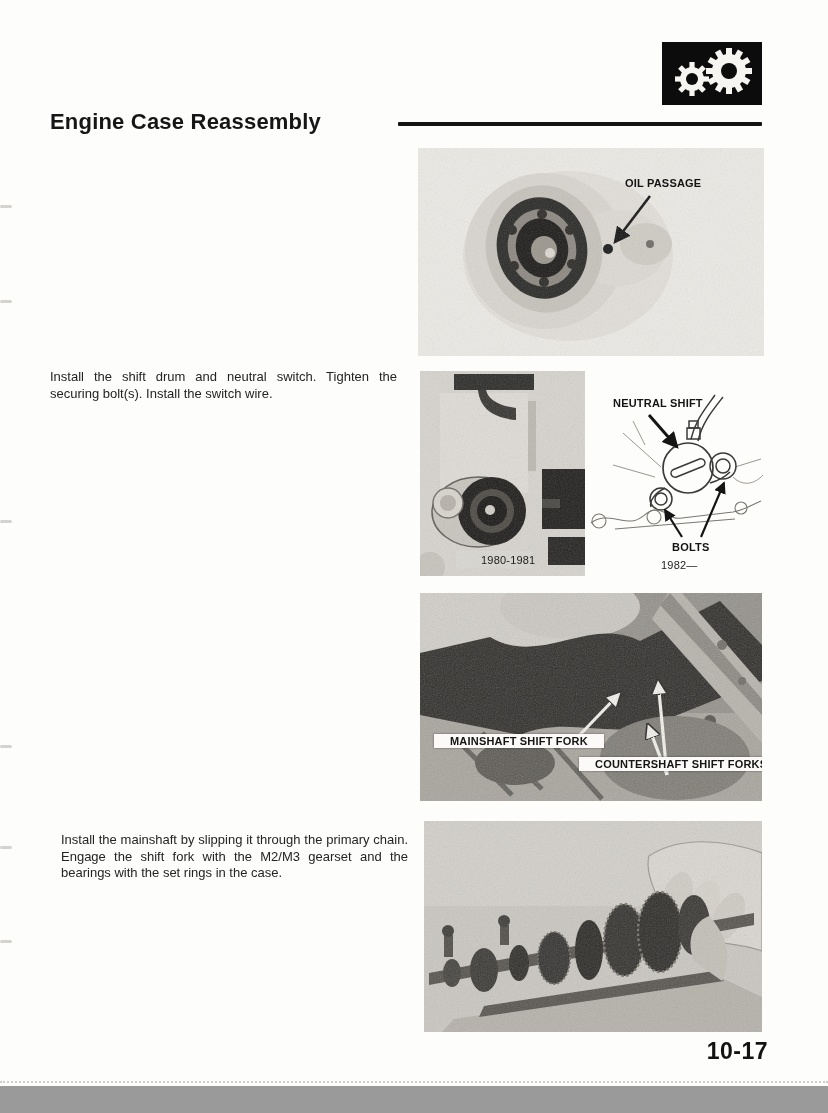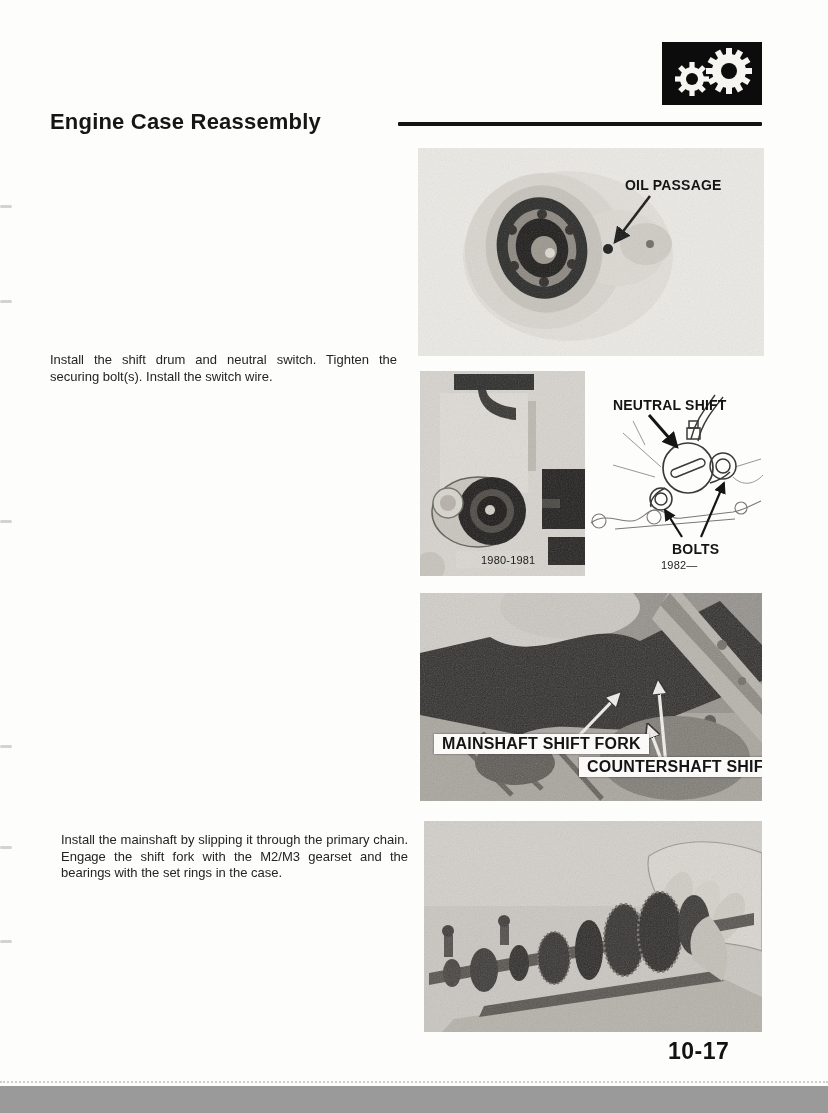"OIL PASSAGE" .fig-label { font-size: 14px -> 11px }
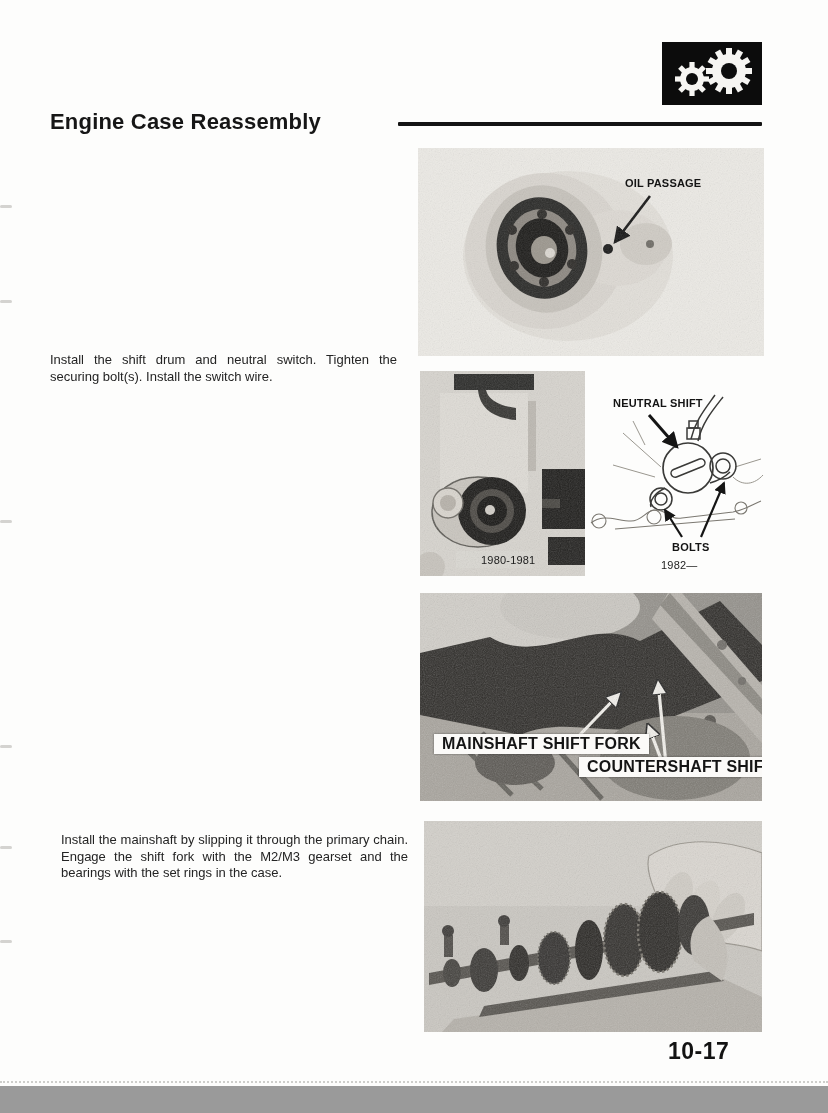"Install the shift drum and" .para-2 { top: 352px -> 369px }
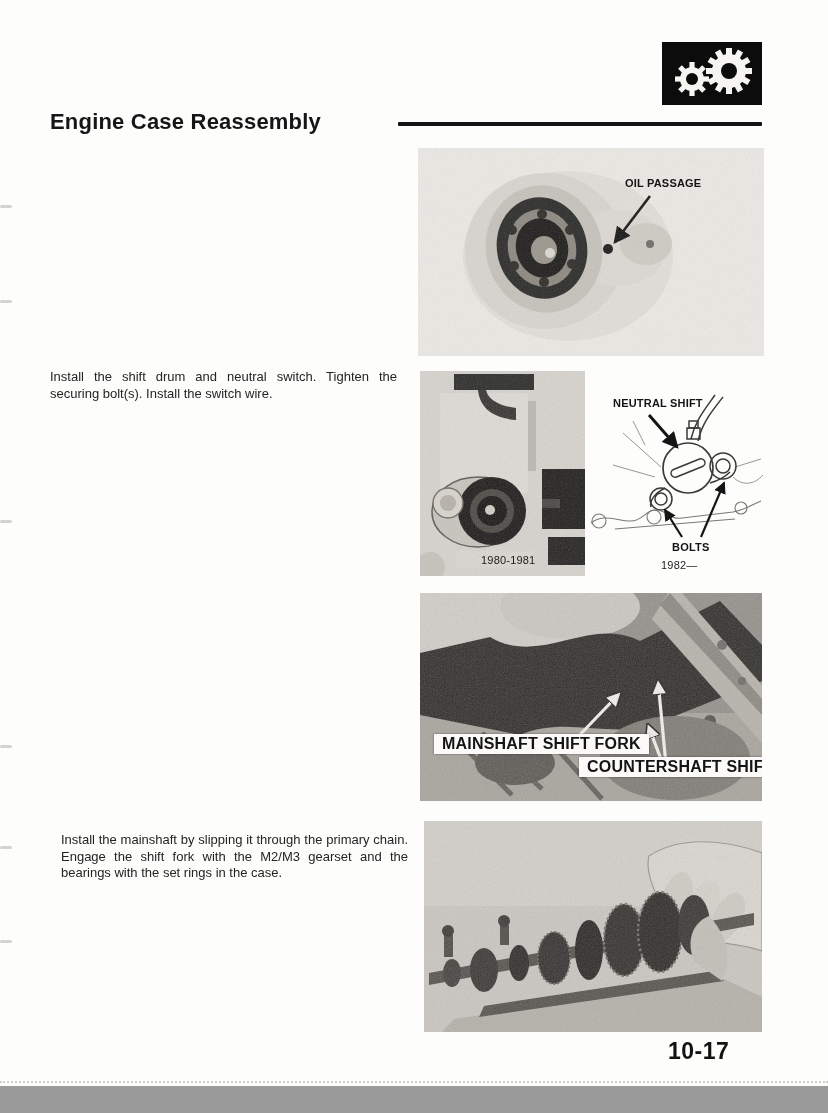"MAINSHAFT SHIFT FORK" .boxed { font-size: 16px -> 11px; padding: 1px 8px -> 1px 16px }
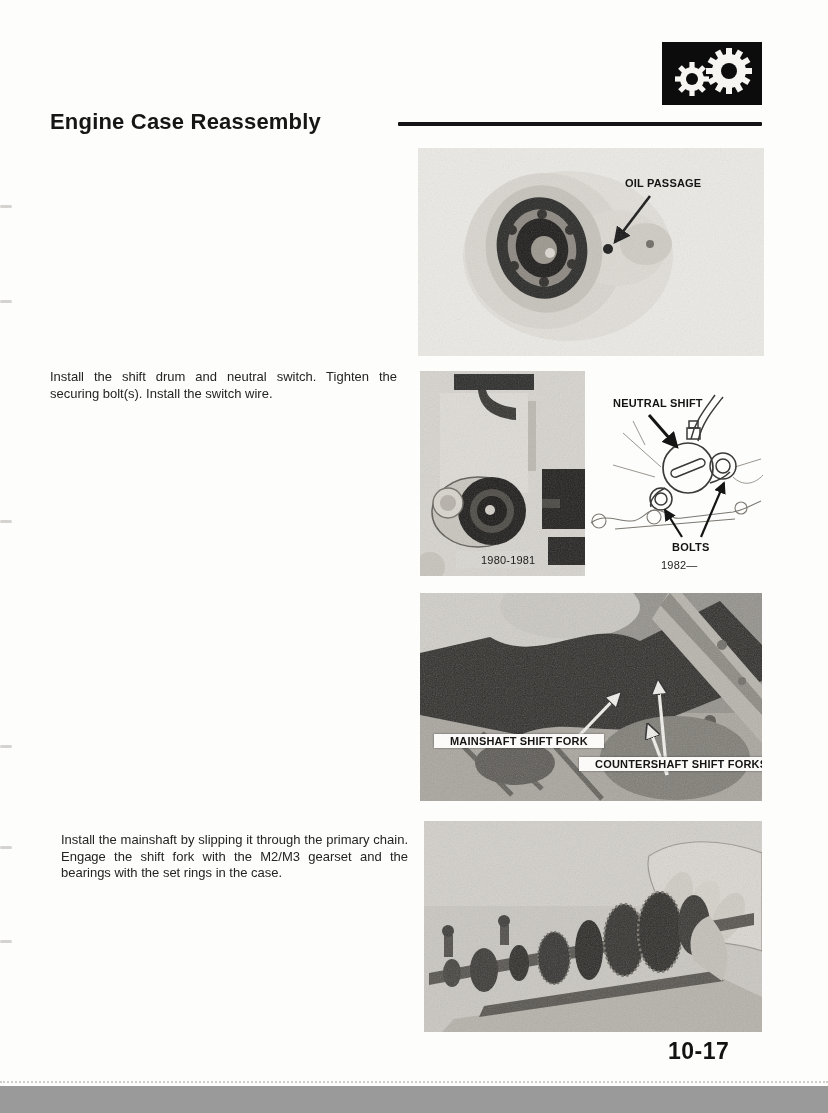"10-17" .page-number { text-align: left -> right }
